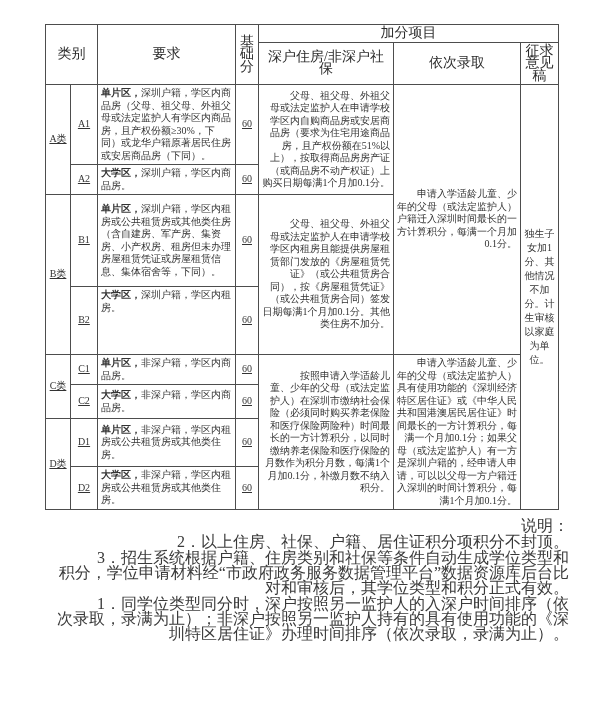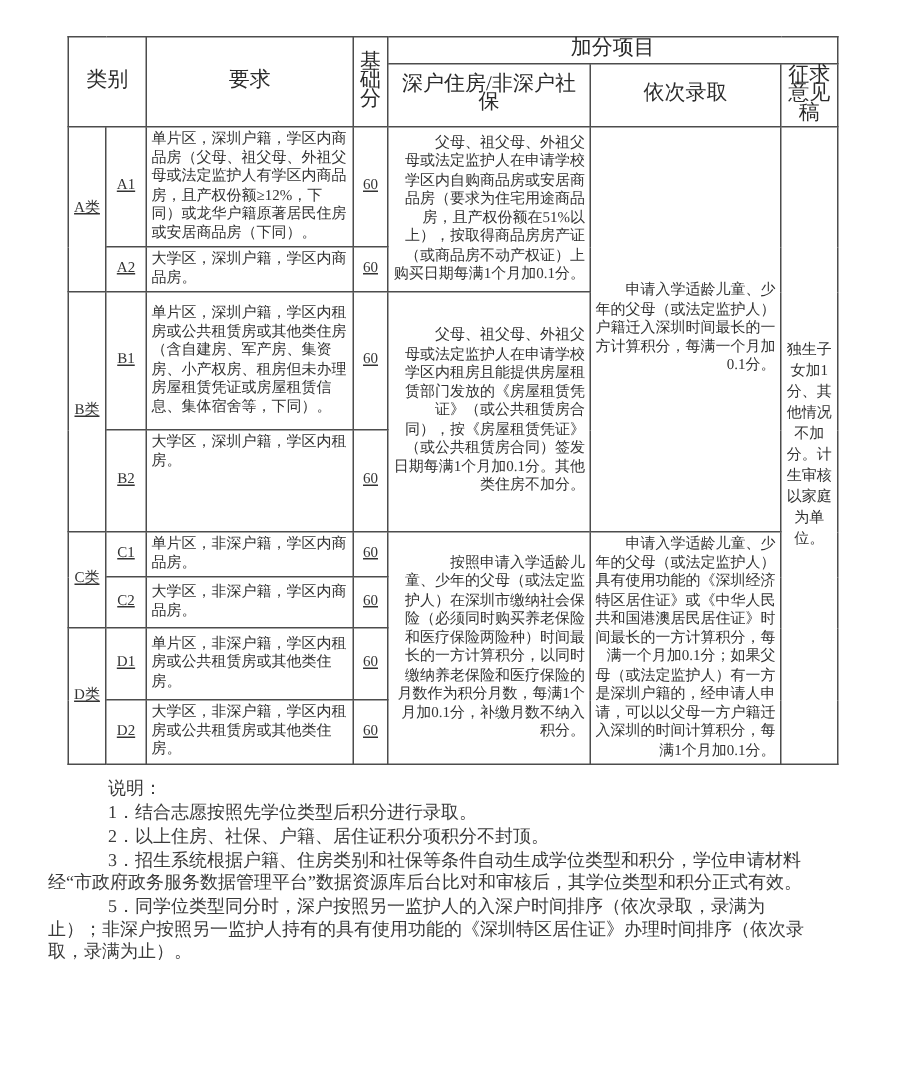"单片区，" td.req .lead { font-weight: normal -> bold }
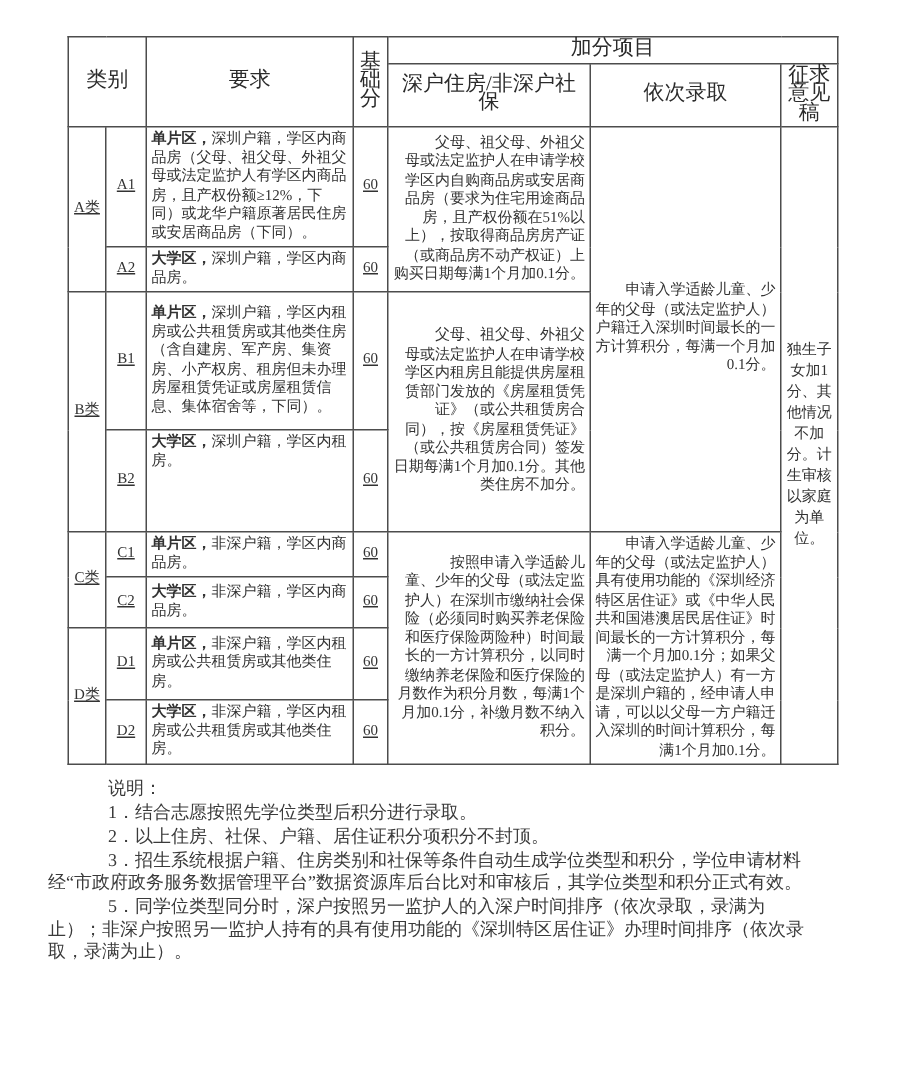"深圳户籍，学区内商品房（父母、祖父母、外祖父母或法定监护人有学区内商品房，且产权" span { text: 12% -> 30% }
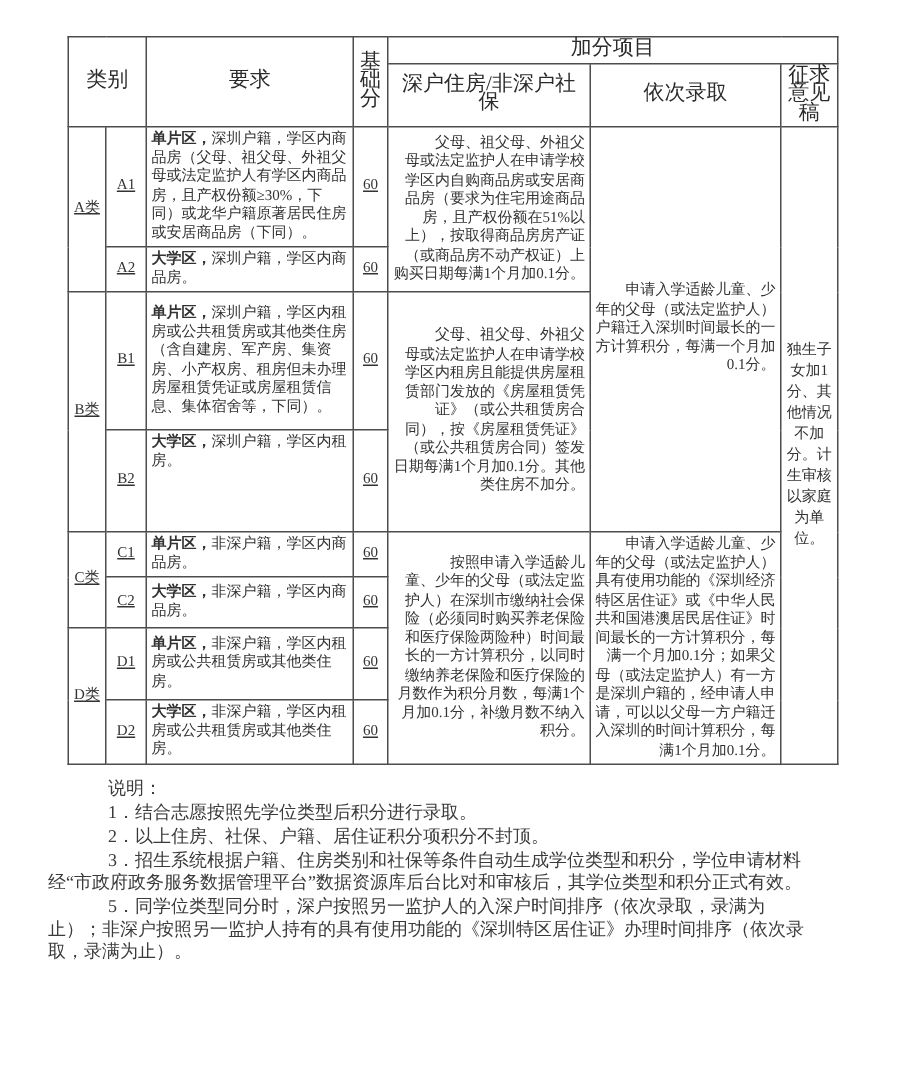"说明：" .notes { font-size: 12px -> 16px; margin: 8px 0 0 32px -> 8px 0 0 56px; text-align: none -> right }
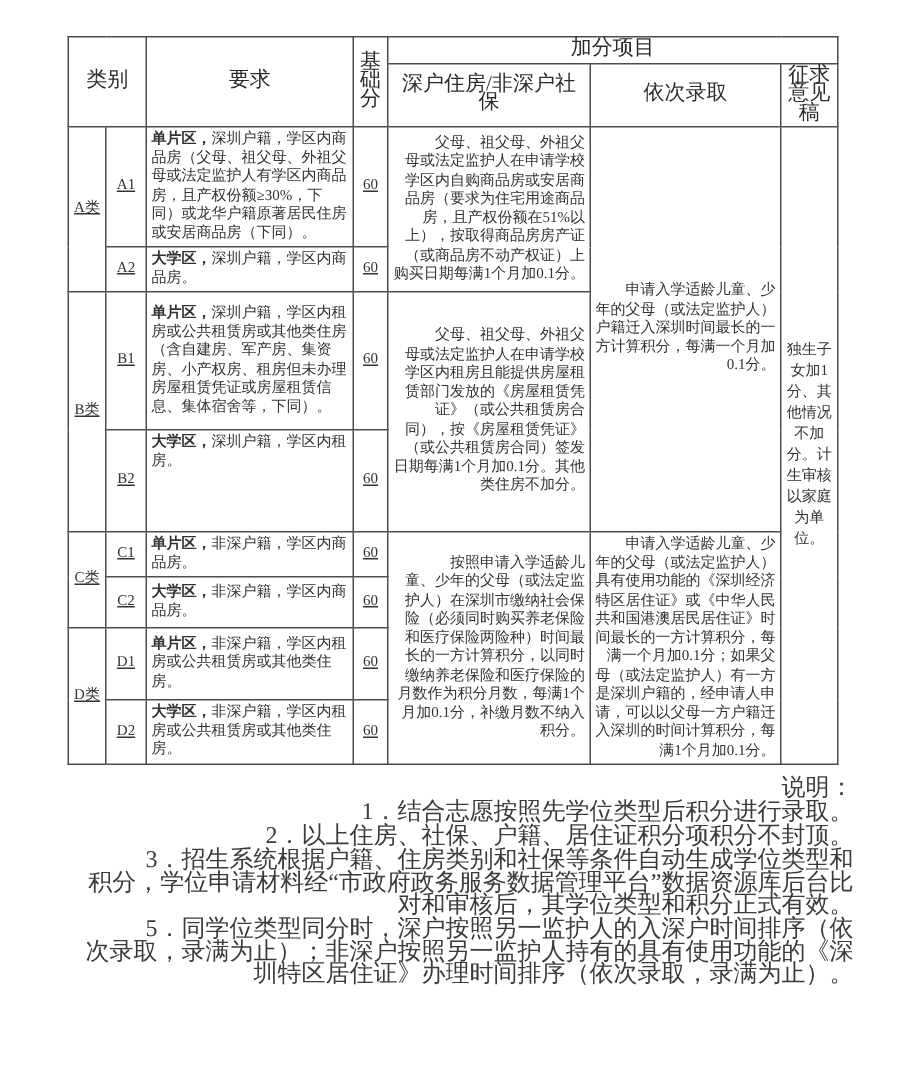"1．结合志愿按照先学位类型后积分进行录取。" p { html: <p>1．结合志愿按照先学位类型后积分进行录取。</p> -> none }
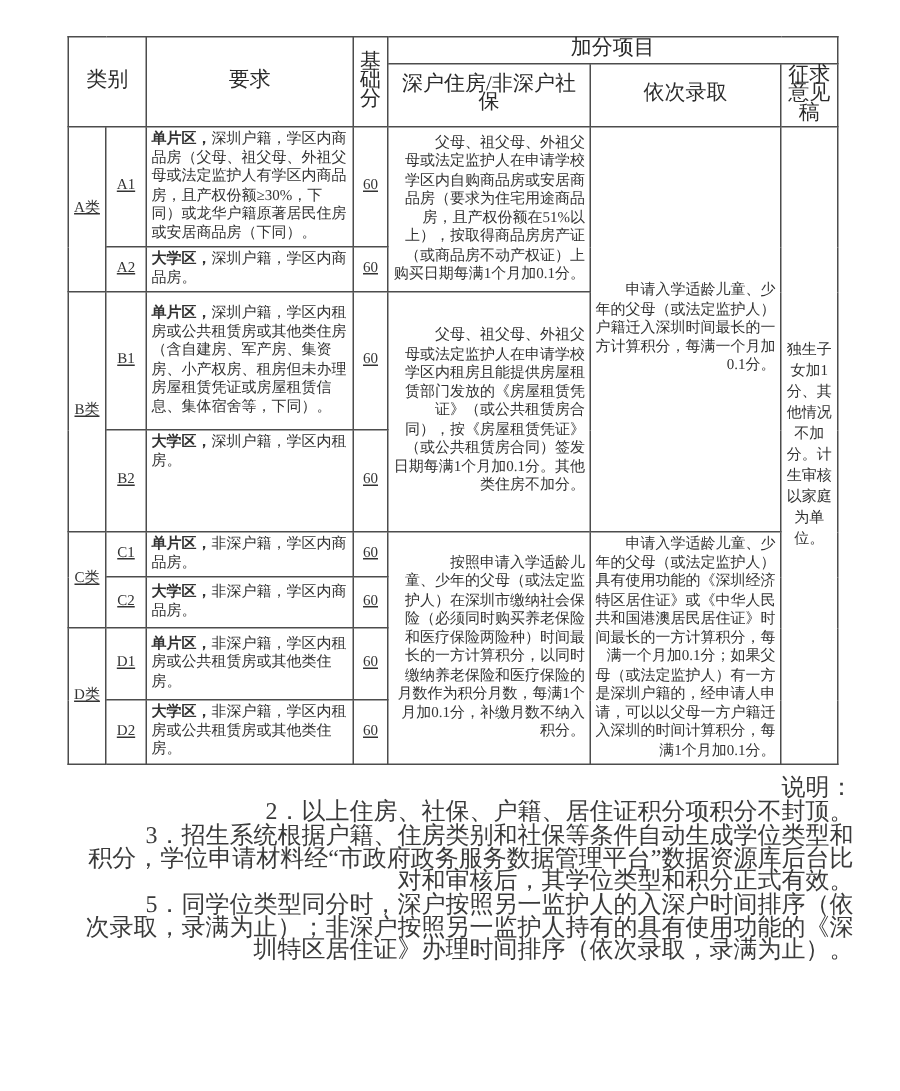"5．同学位类型同分时，深户按照另一监护人的入深户时间排序（依次录取，录满为止）；" p { text: 5 -> 1 }
